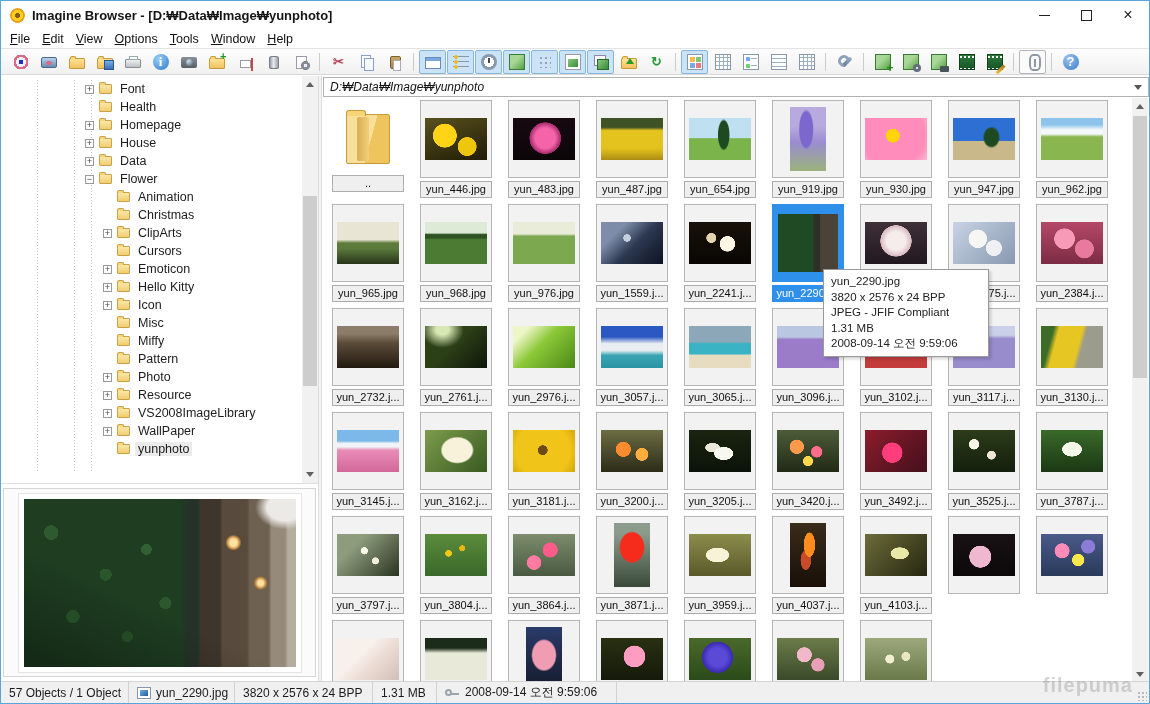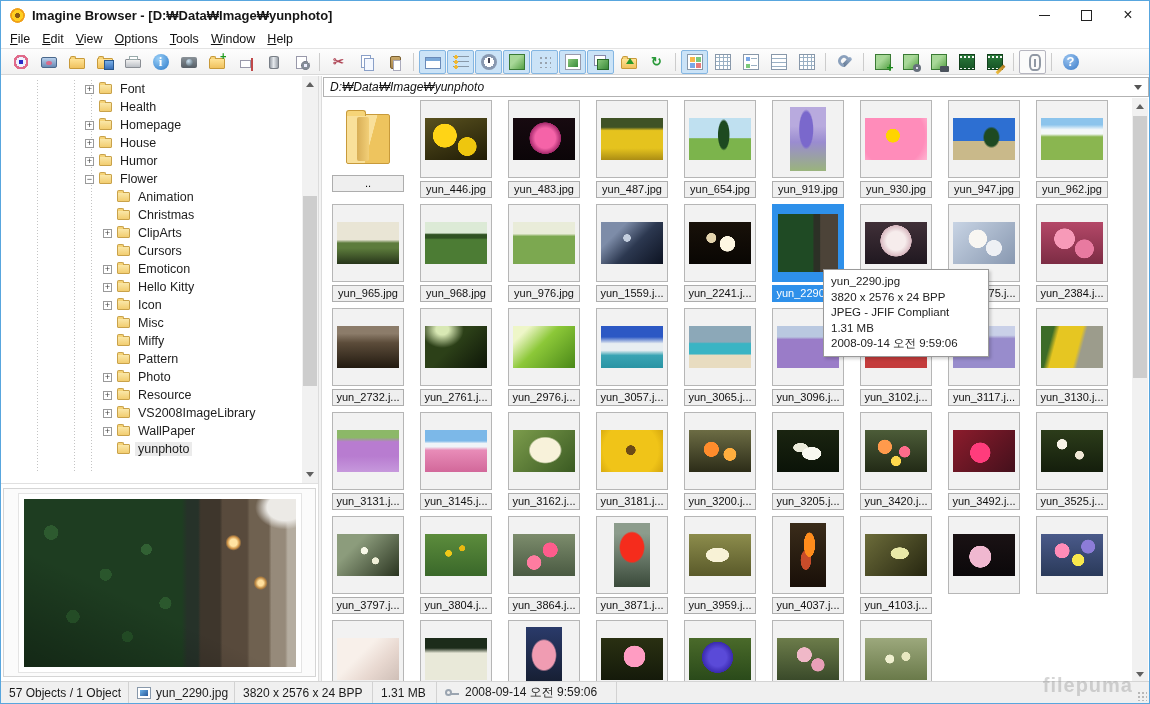"Humor" span.tlabel { text: Humor -> Data }
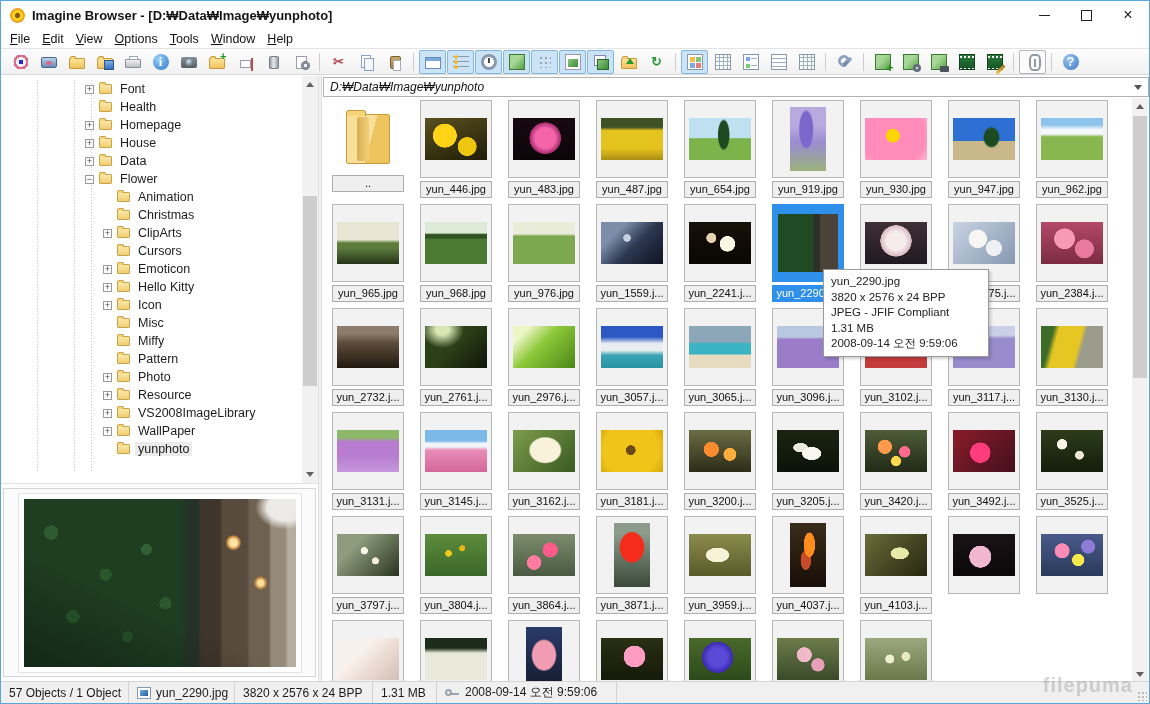"yun_3131.j..." div.gitem { html: <div> <div> <div></div> </div> <div>yun_3131.j...</div> </div> -> none }
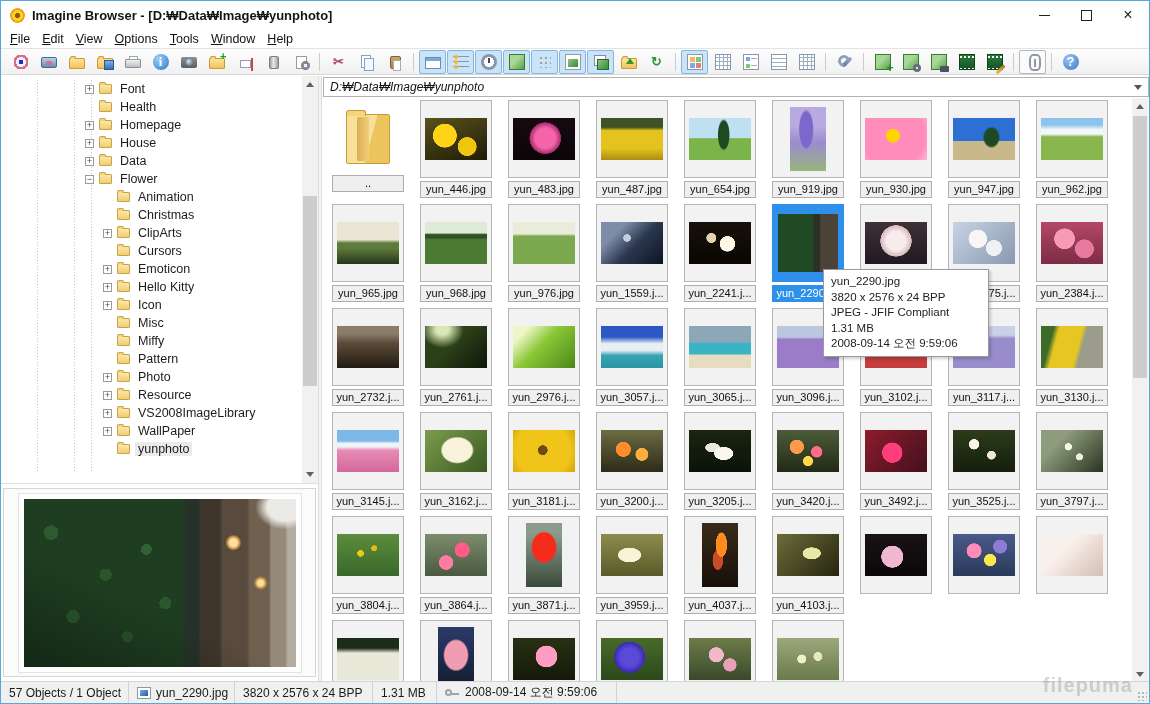"yun_3787.j..." div.gitem { html: none -> <div> <div> <div></div> </div> <div>yun_3787.j...</div> </div> }
